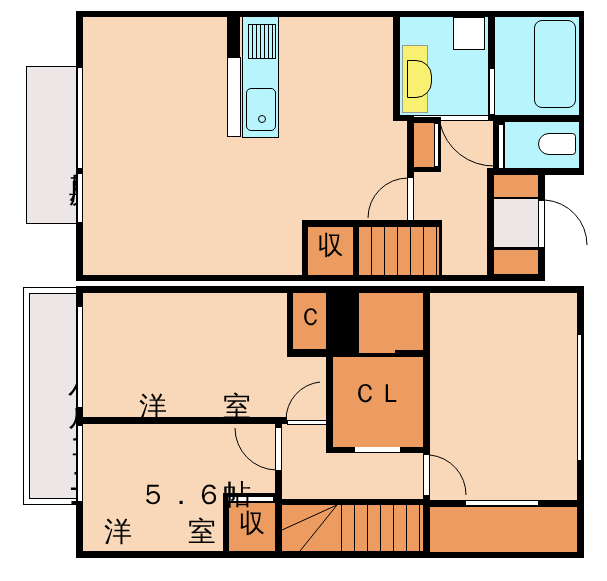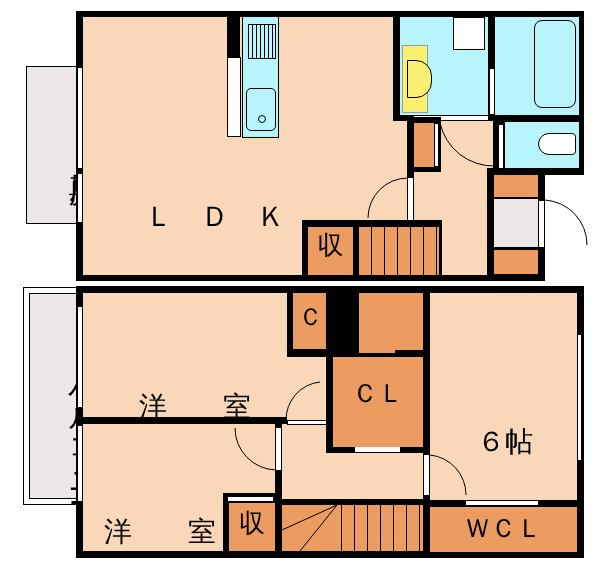"Ｌ Ｄ Ｋ" div.lbl { html: <div> <div>Ｌ Ｄ Ｋ</div> <div>１４．５帖</div> </div> -> none }
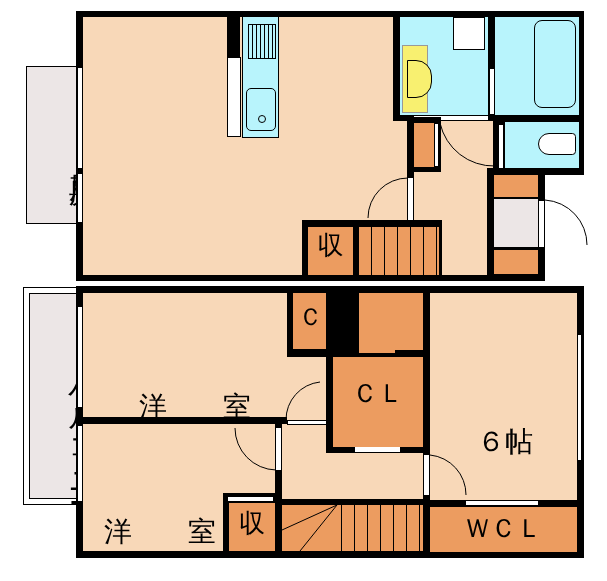"６帖" div { html: <div>６帖</div> -> none }
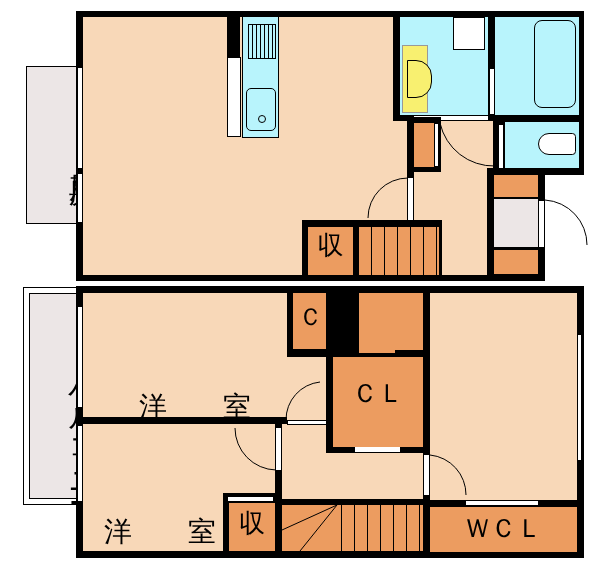"５．６帖" div { html: none -> <div>５．６帖</div> }
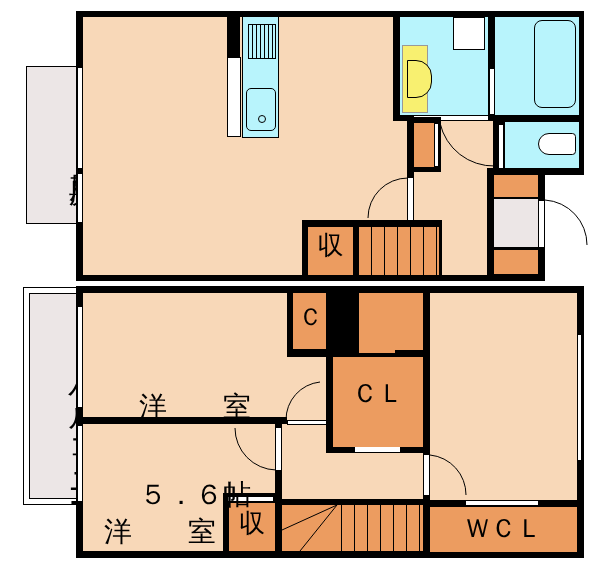"ＷＣＬ" div.lbl { html: <div>ＷＣＬ</div> -> none }
